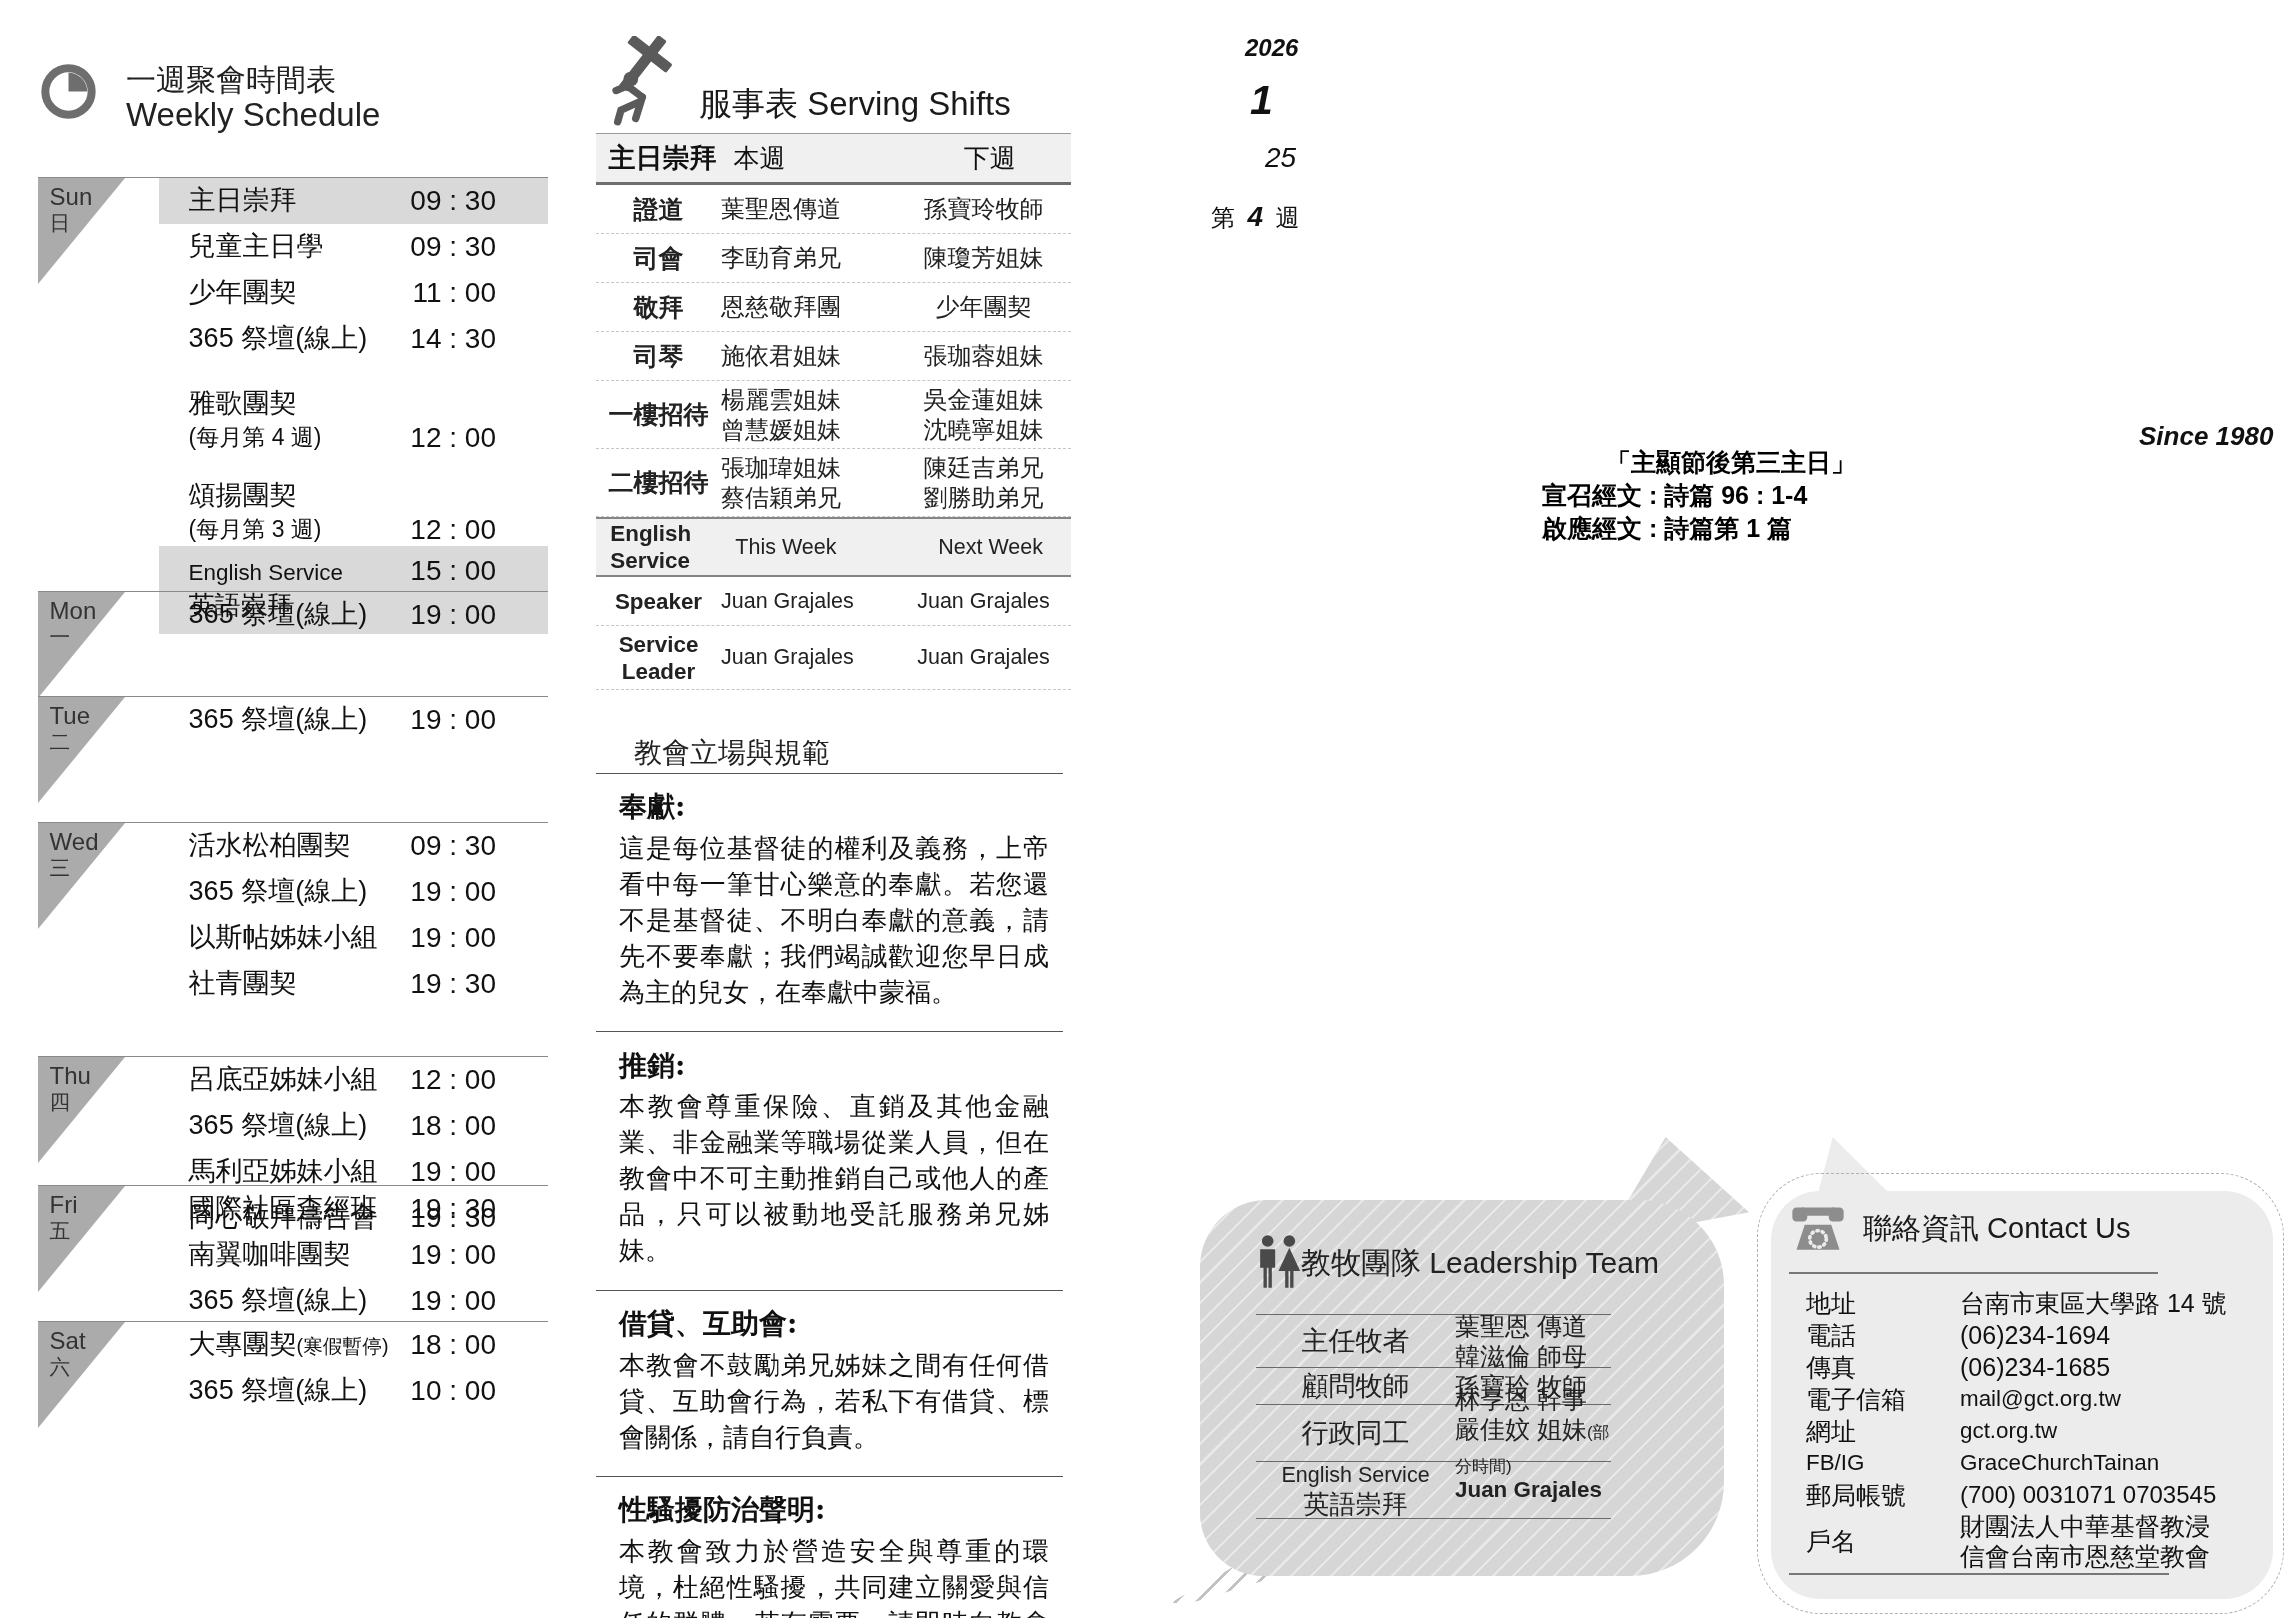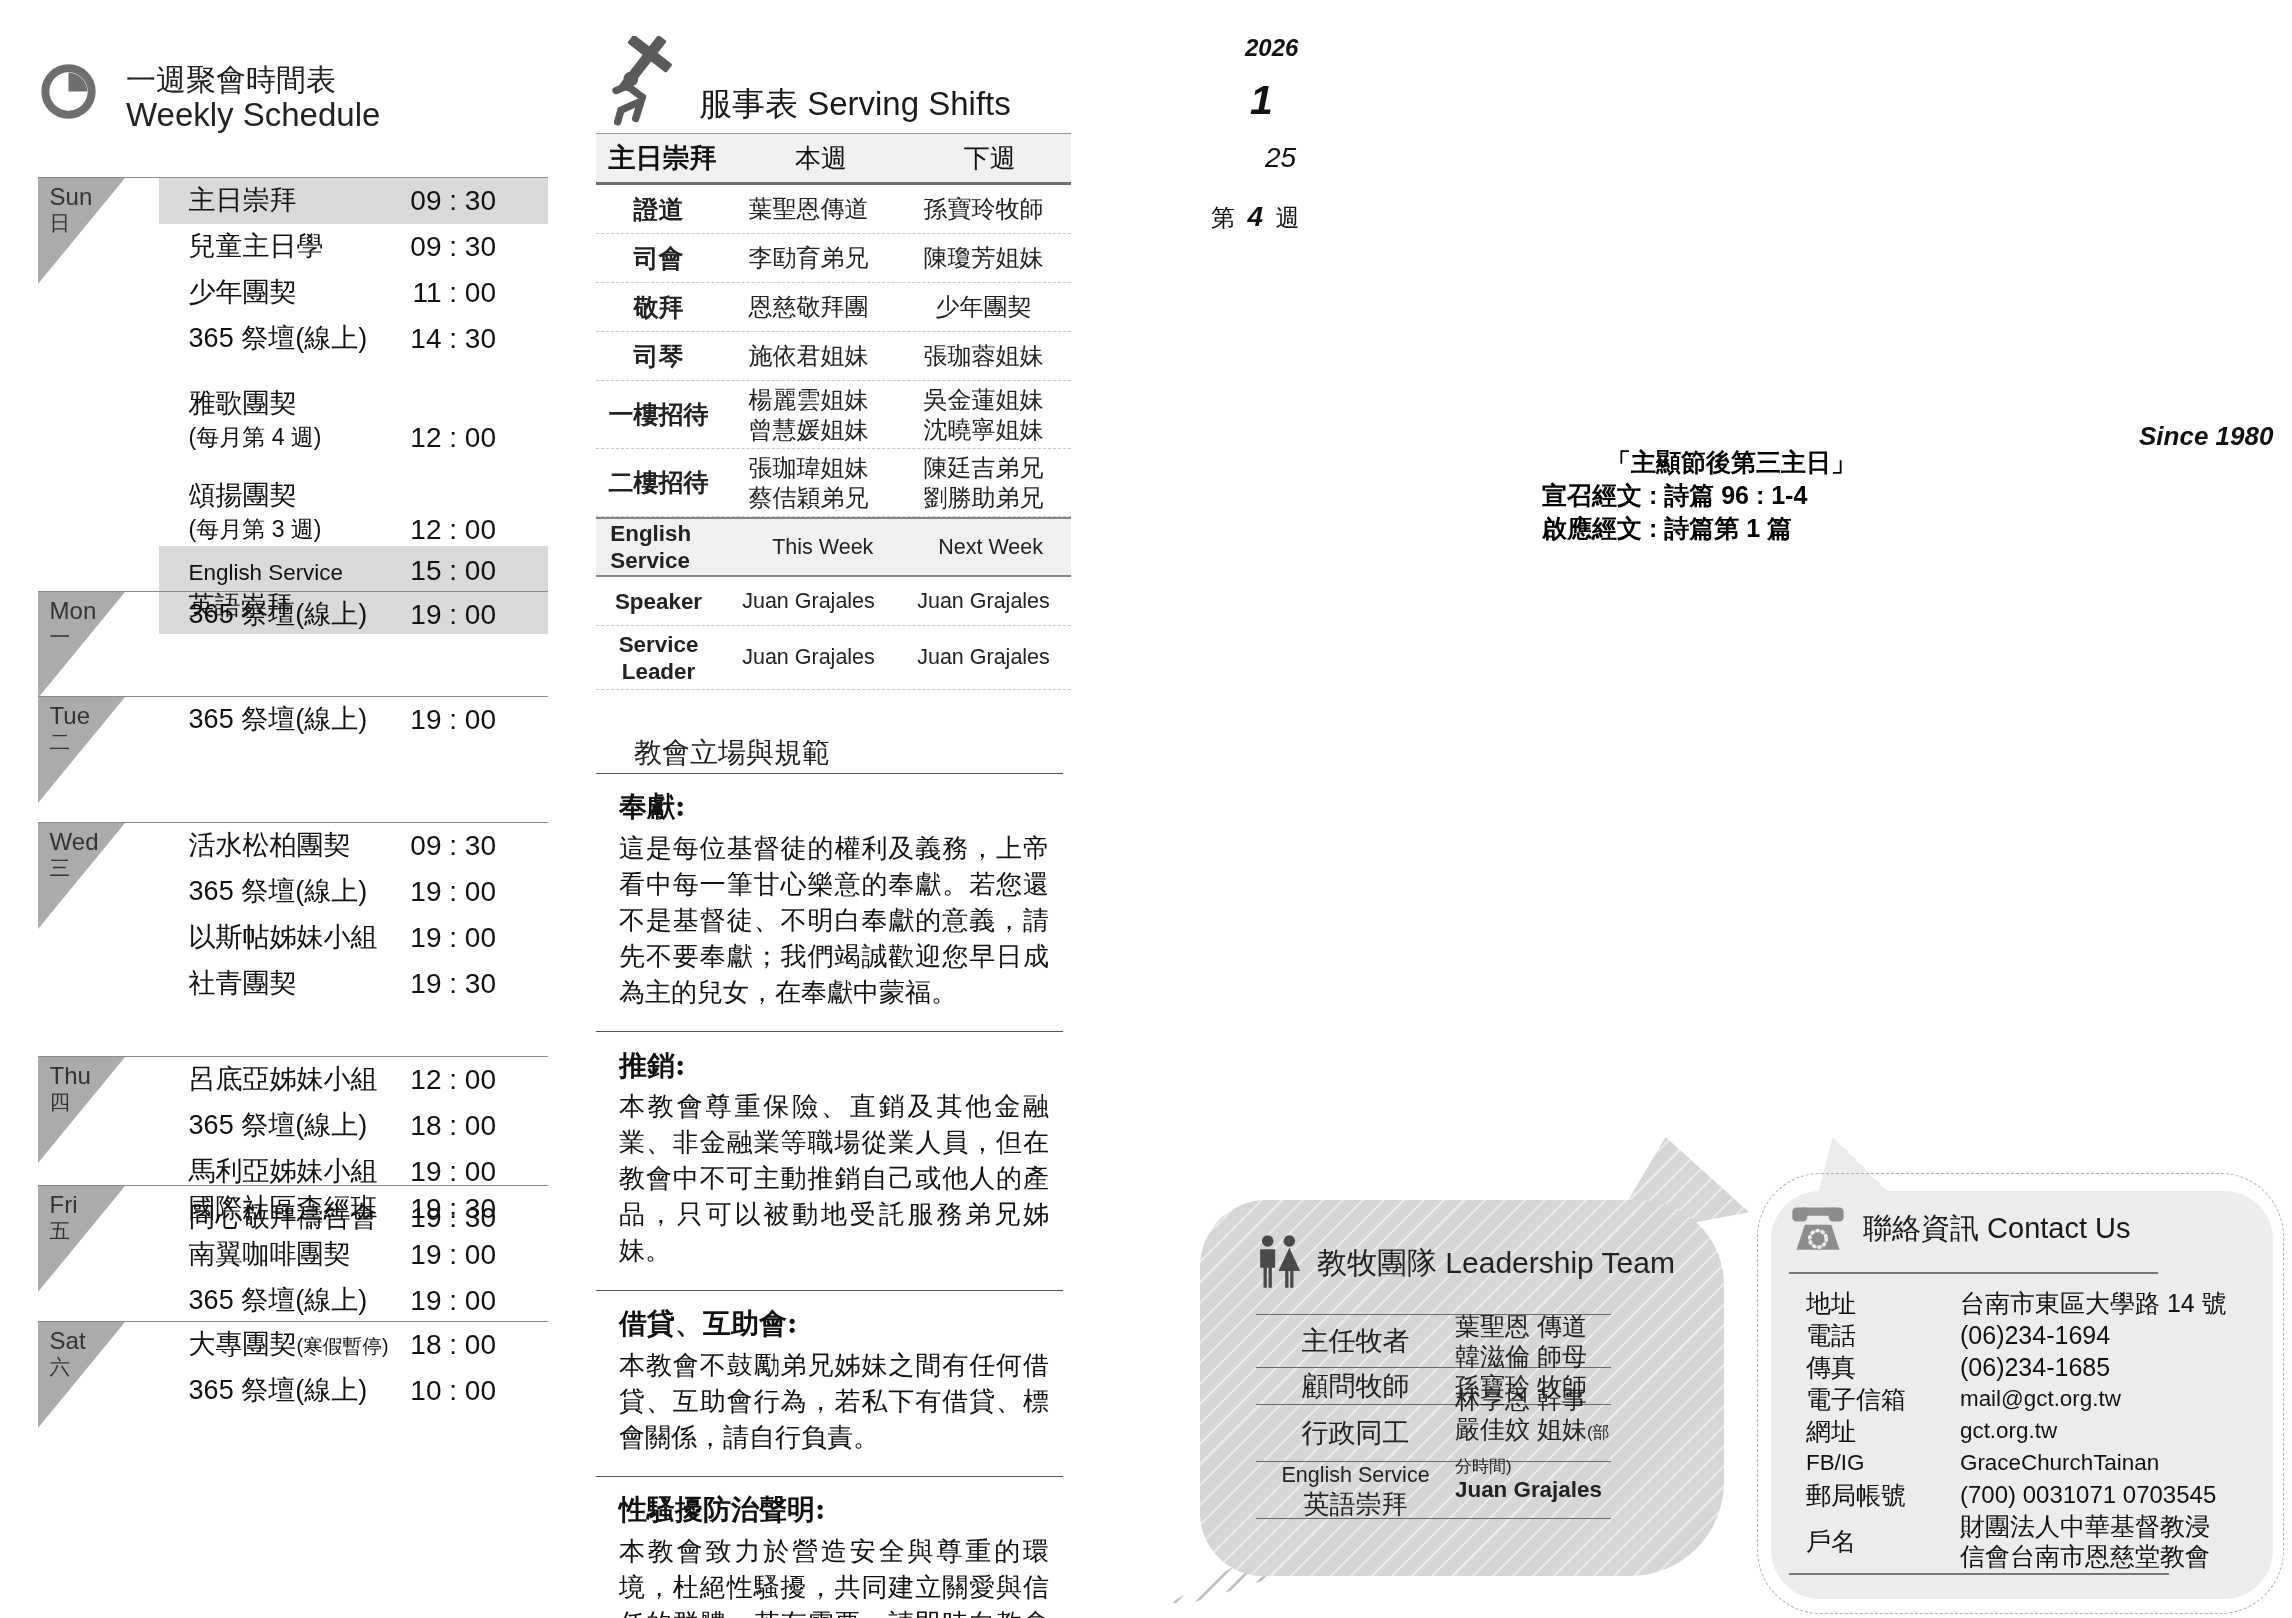"本週" .sv-c1 { text-align: center -> left }
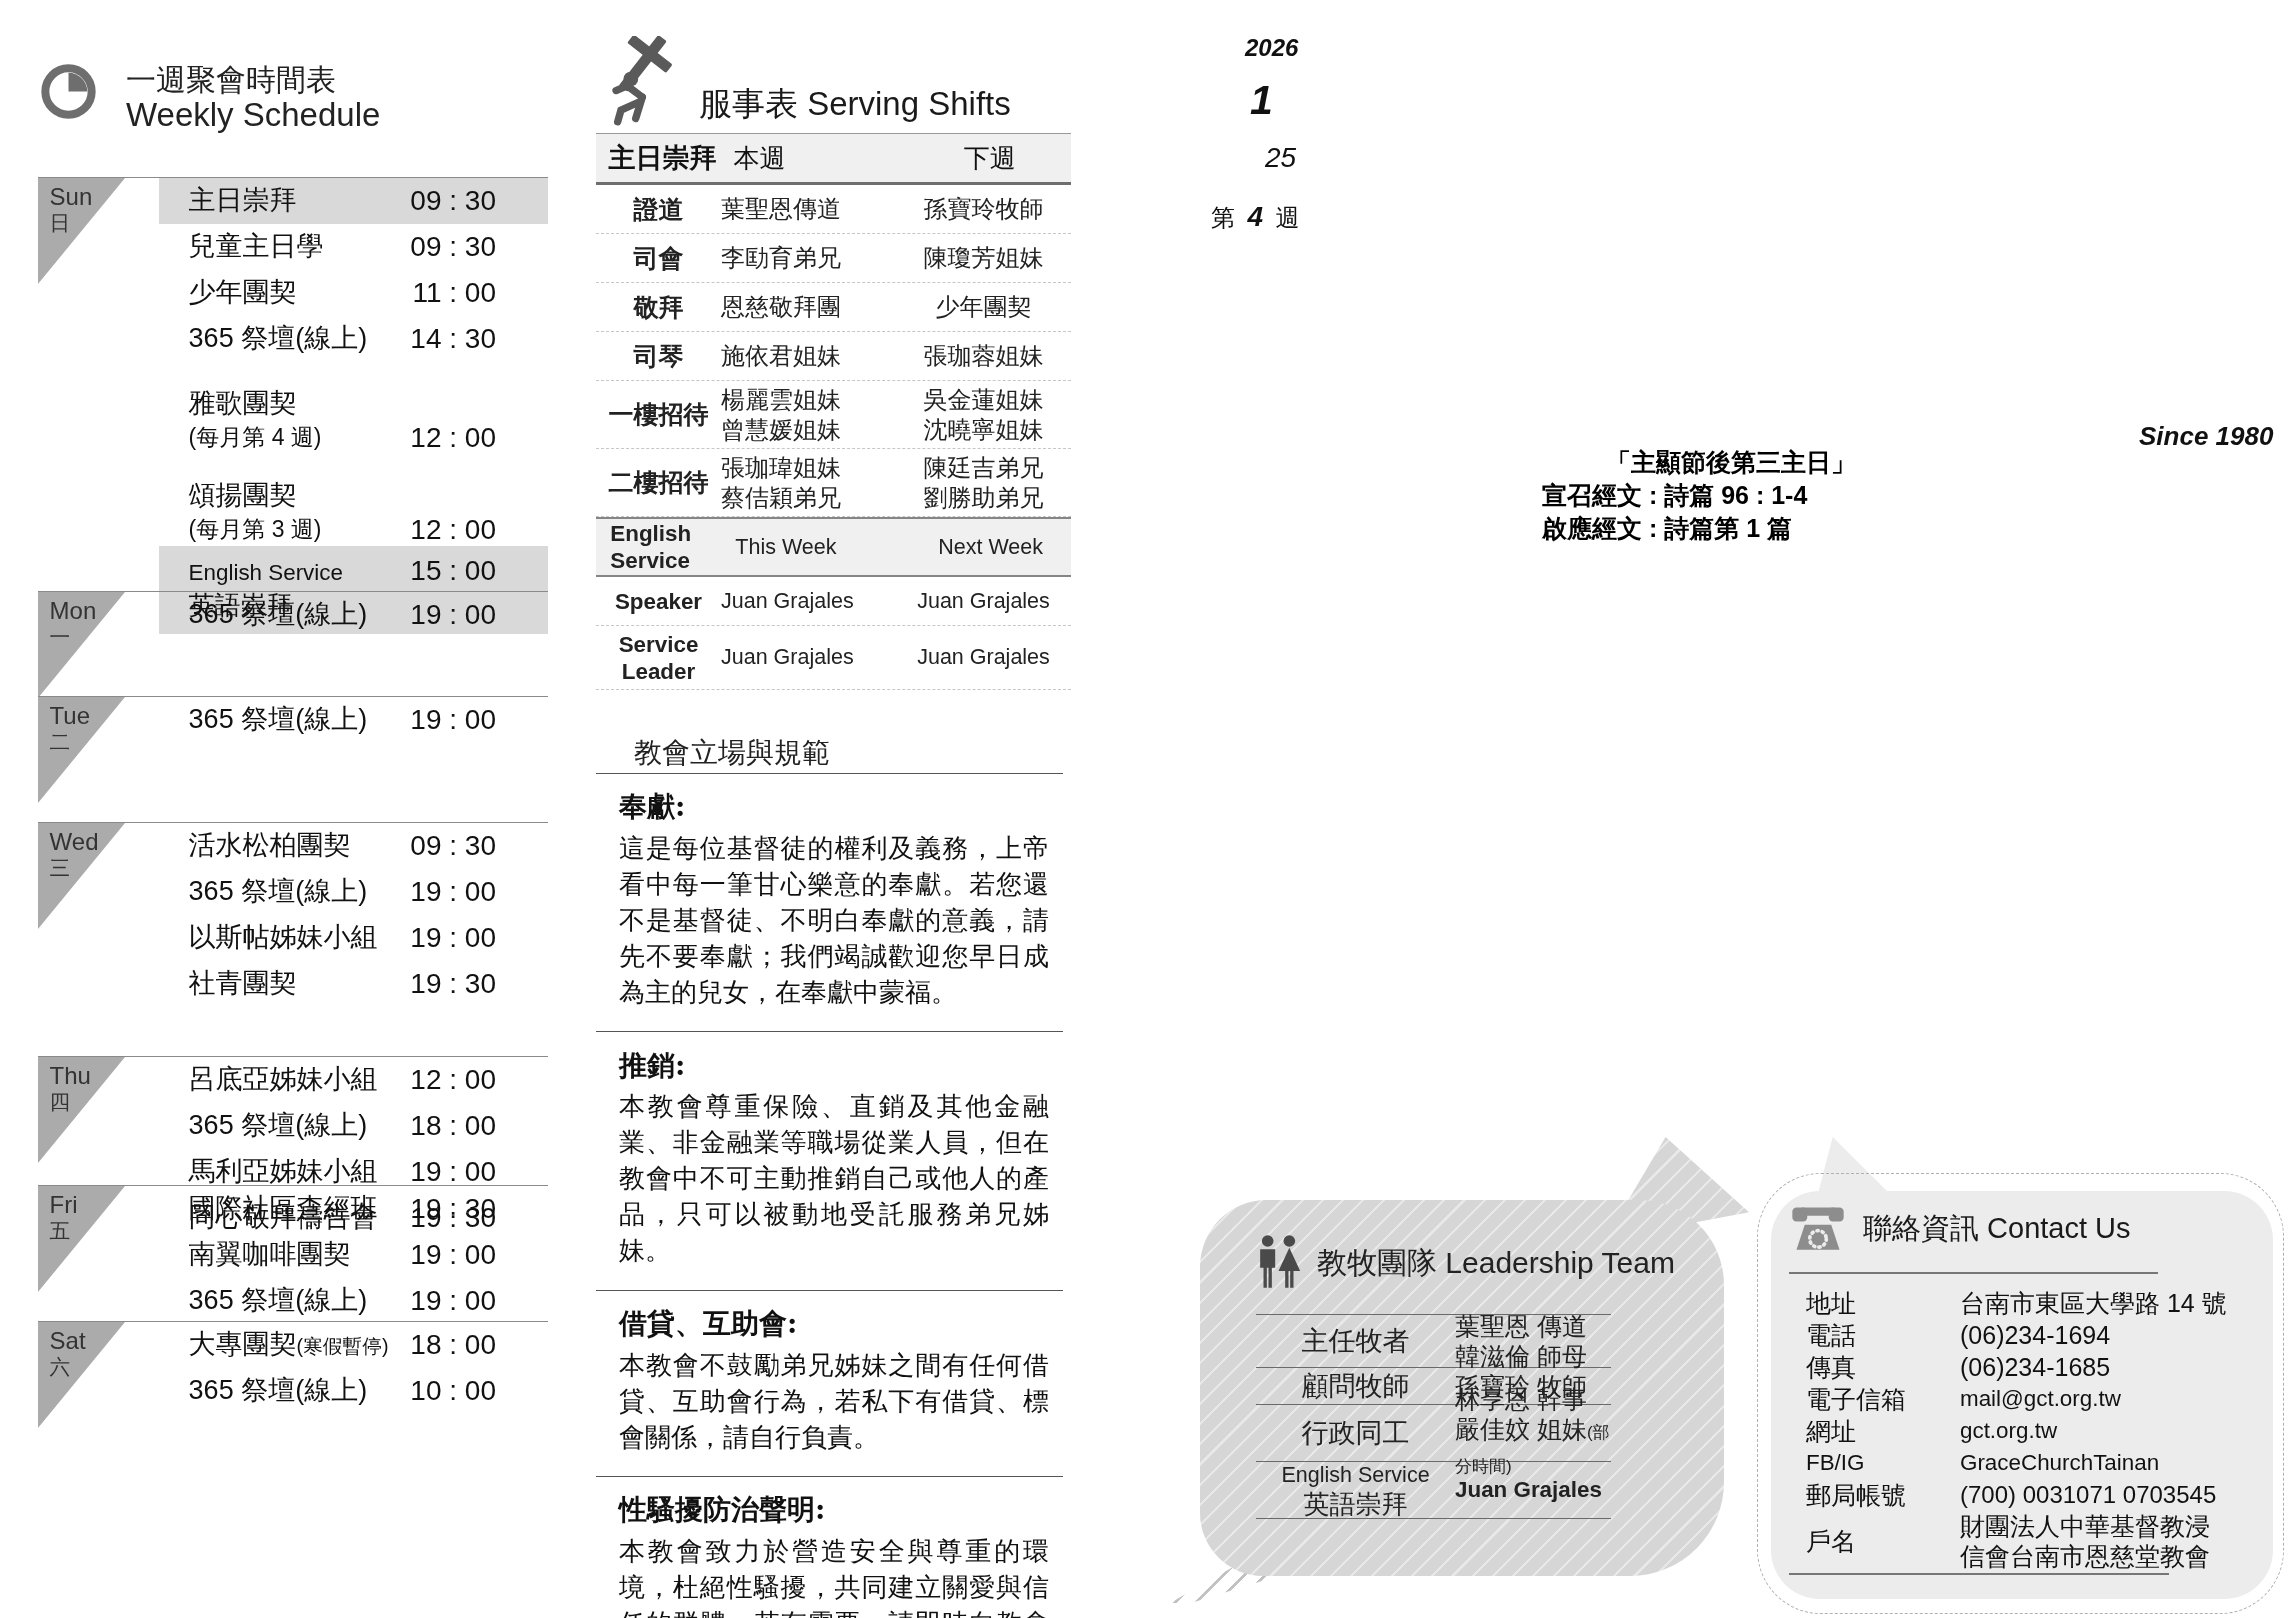"教牧團隊 Leadership Team" .lead-head { gap: 16px -> 0 }
